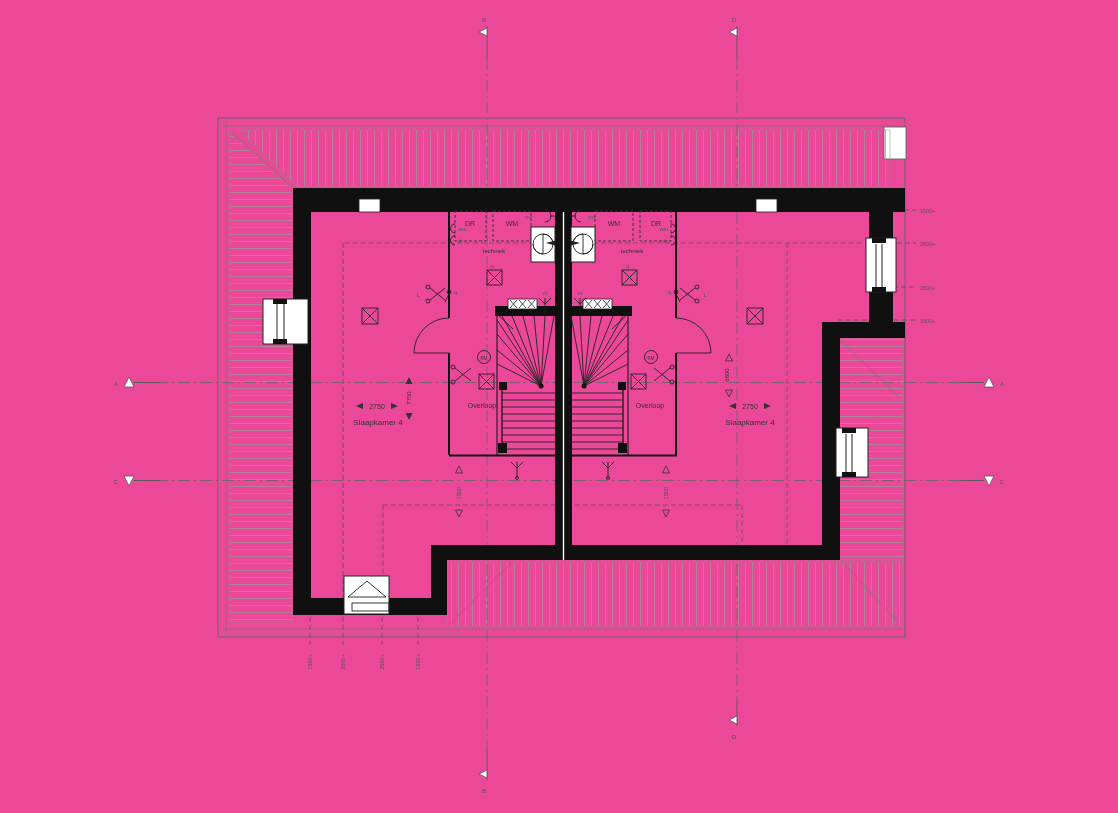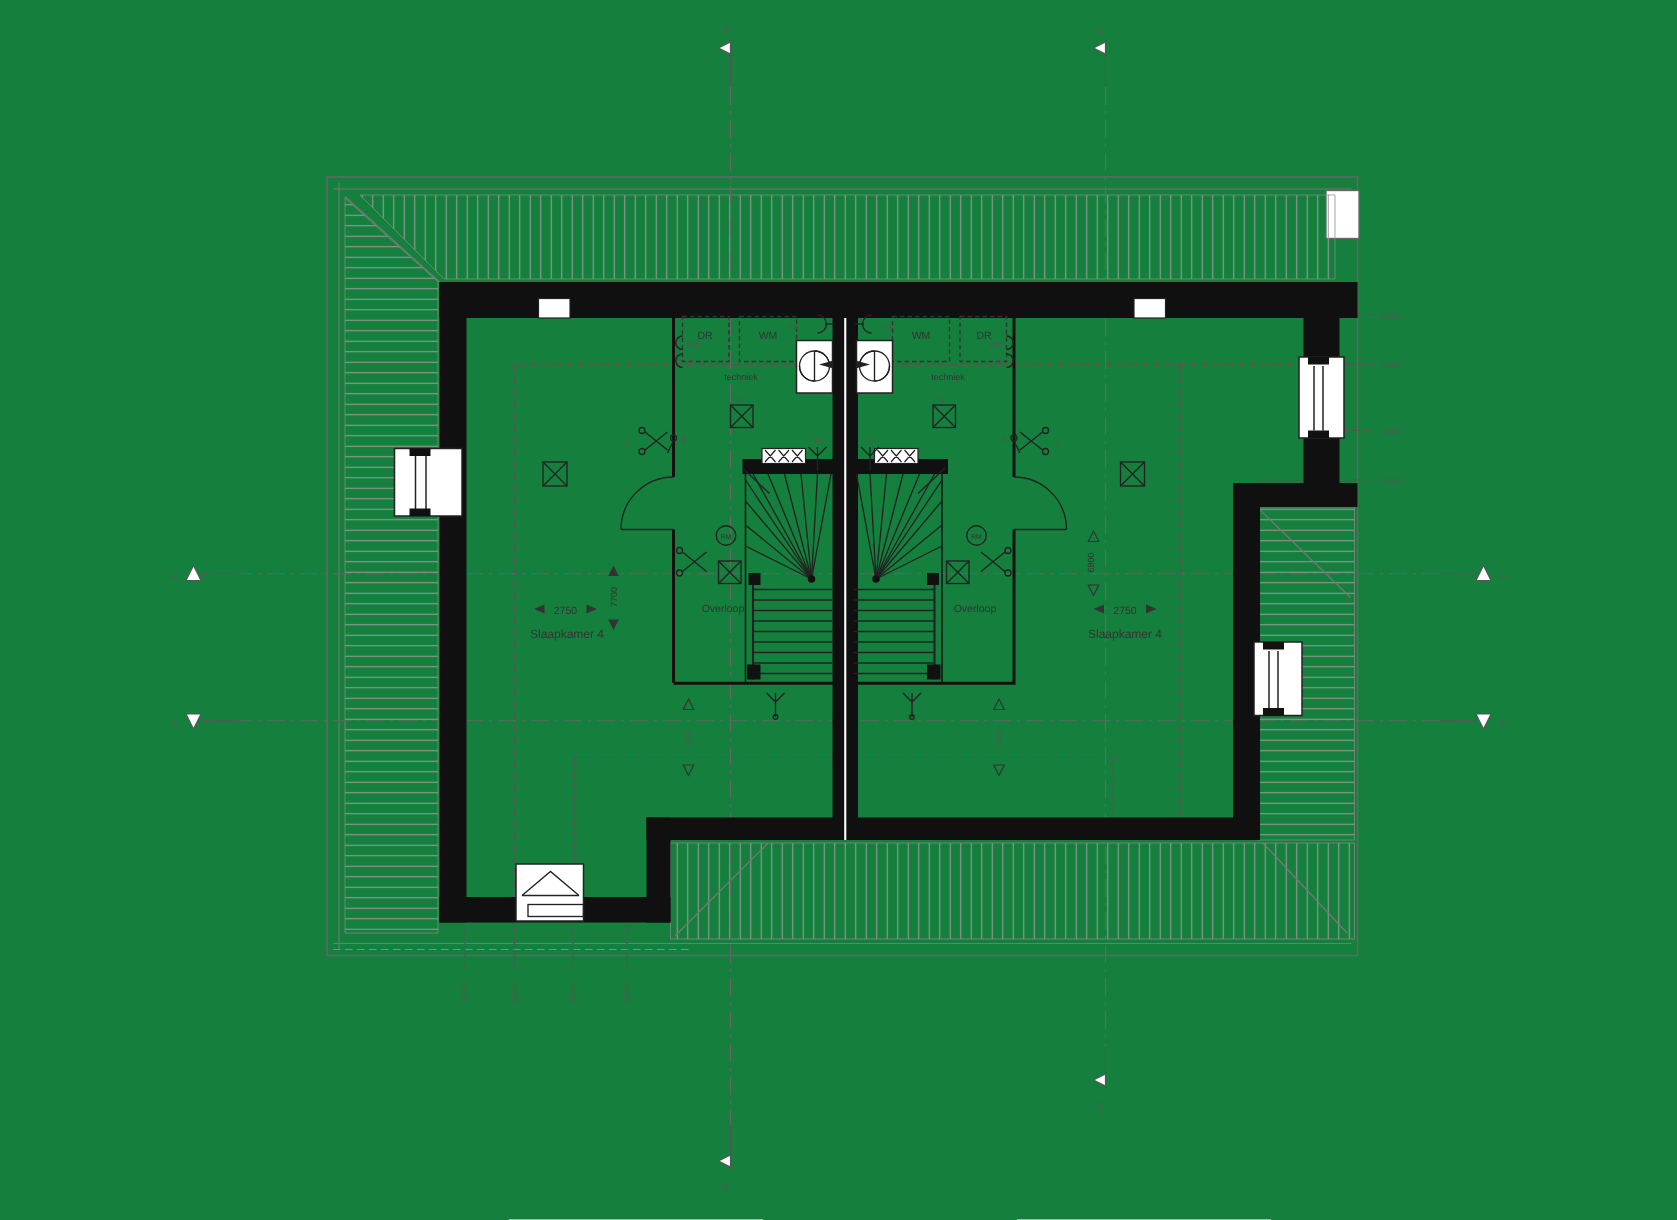"Slaapkamer 4" #stage { background: #15803d -> #ec4899 }
